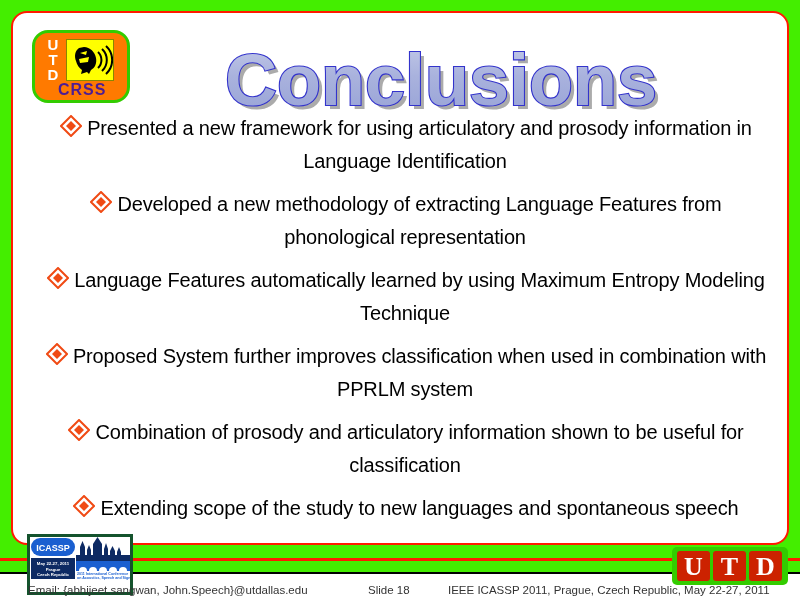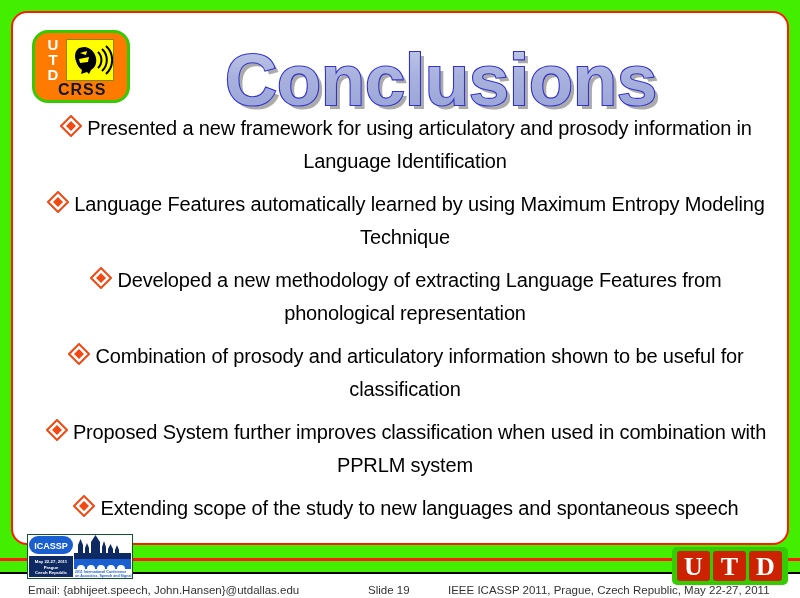"CRSS" .crss-crss { color: #0f172a -> #4c1d95 }
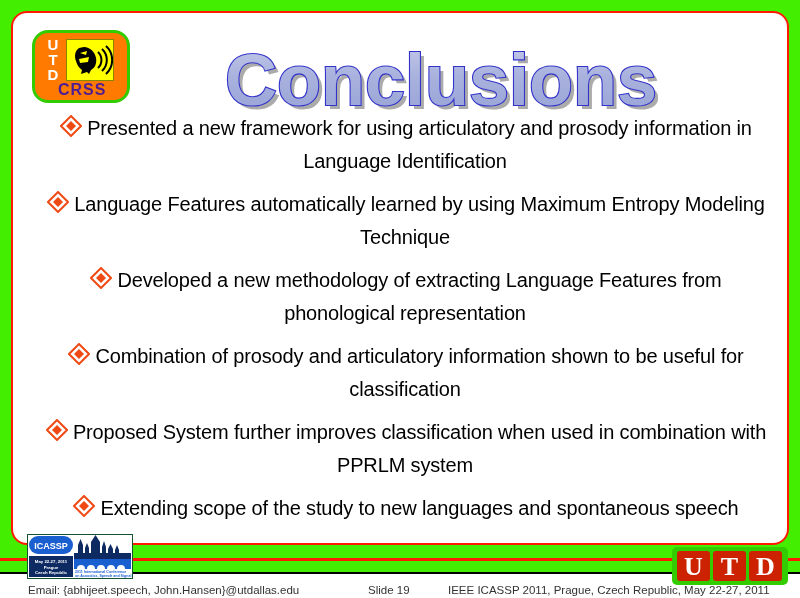"Language Features automatically learned" p.bullet-item { order: before "Developed a new methodology of" -> after "Developed a new methodology of" }
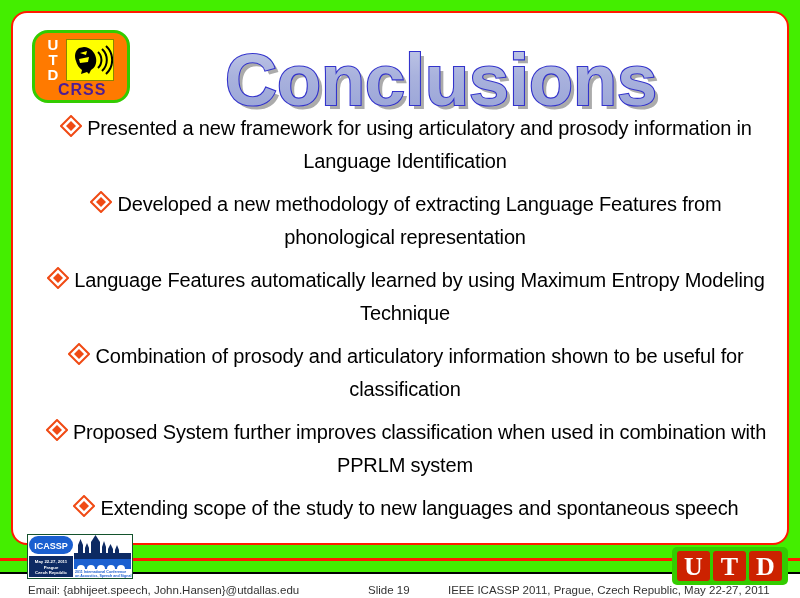"Combination of prosody and articulatory" p.bullet-item { order: before "Proposed System further improves" -> after "Proposed System further improves" }
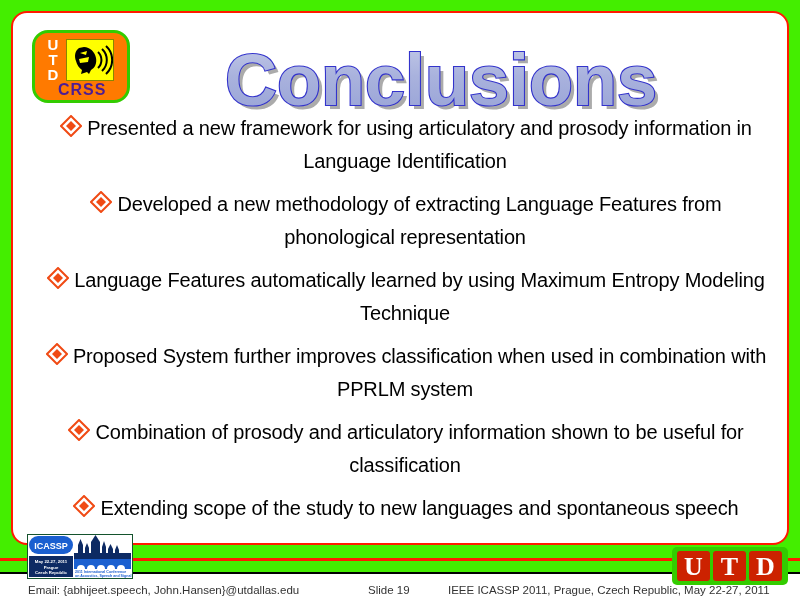"ICASSP" .icassp { border: 1px solid #14532d -> 3px solid #14532d; height: 45px -> 61px }
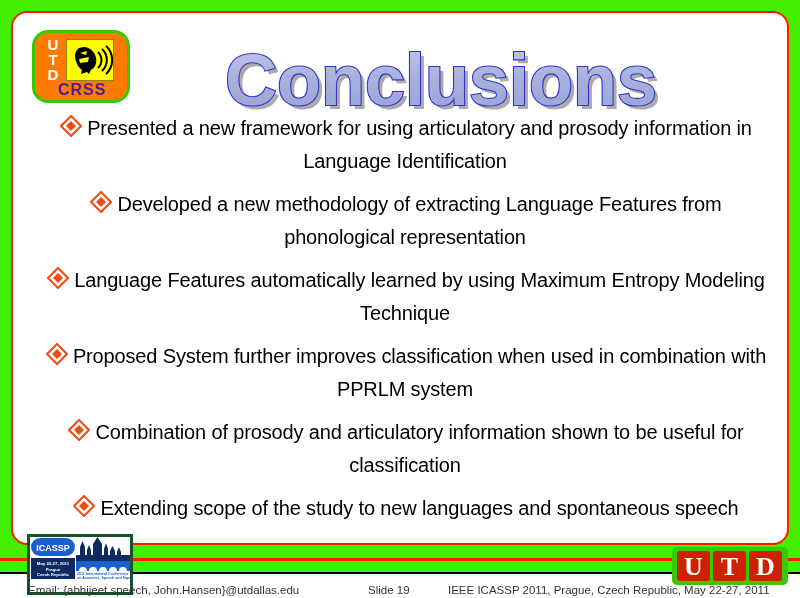"Email: {abhijeet.speech," div.footer-text { text: abhijeet.speech, John.Hansen -> abhijeet.sangwan, John.Speech }
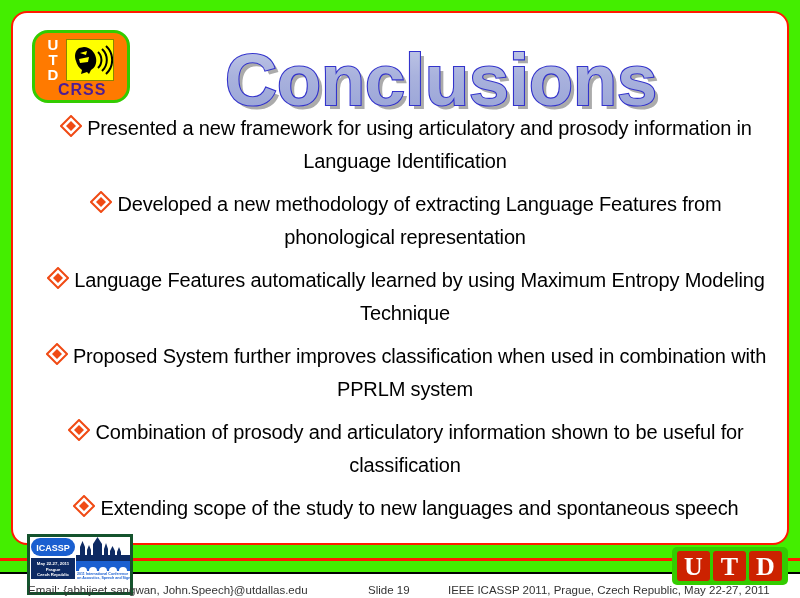"Slide 19" div.footer-text { text: 19 -> 18 }
